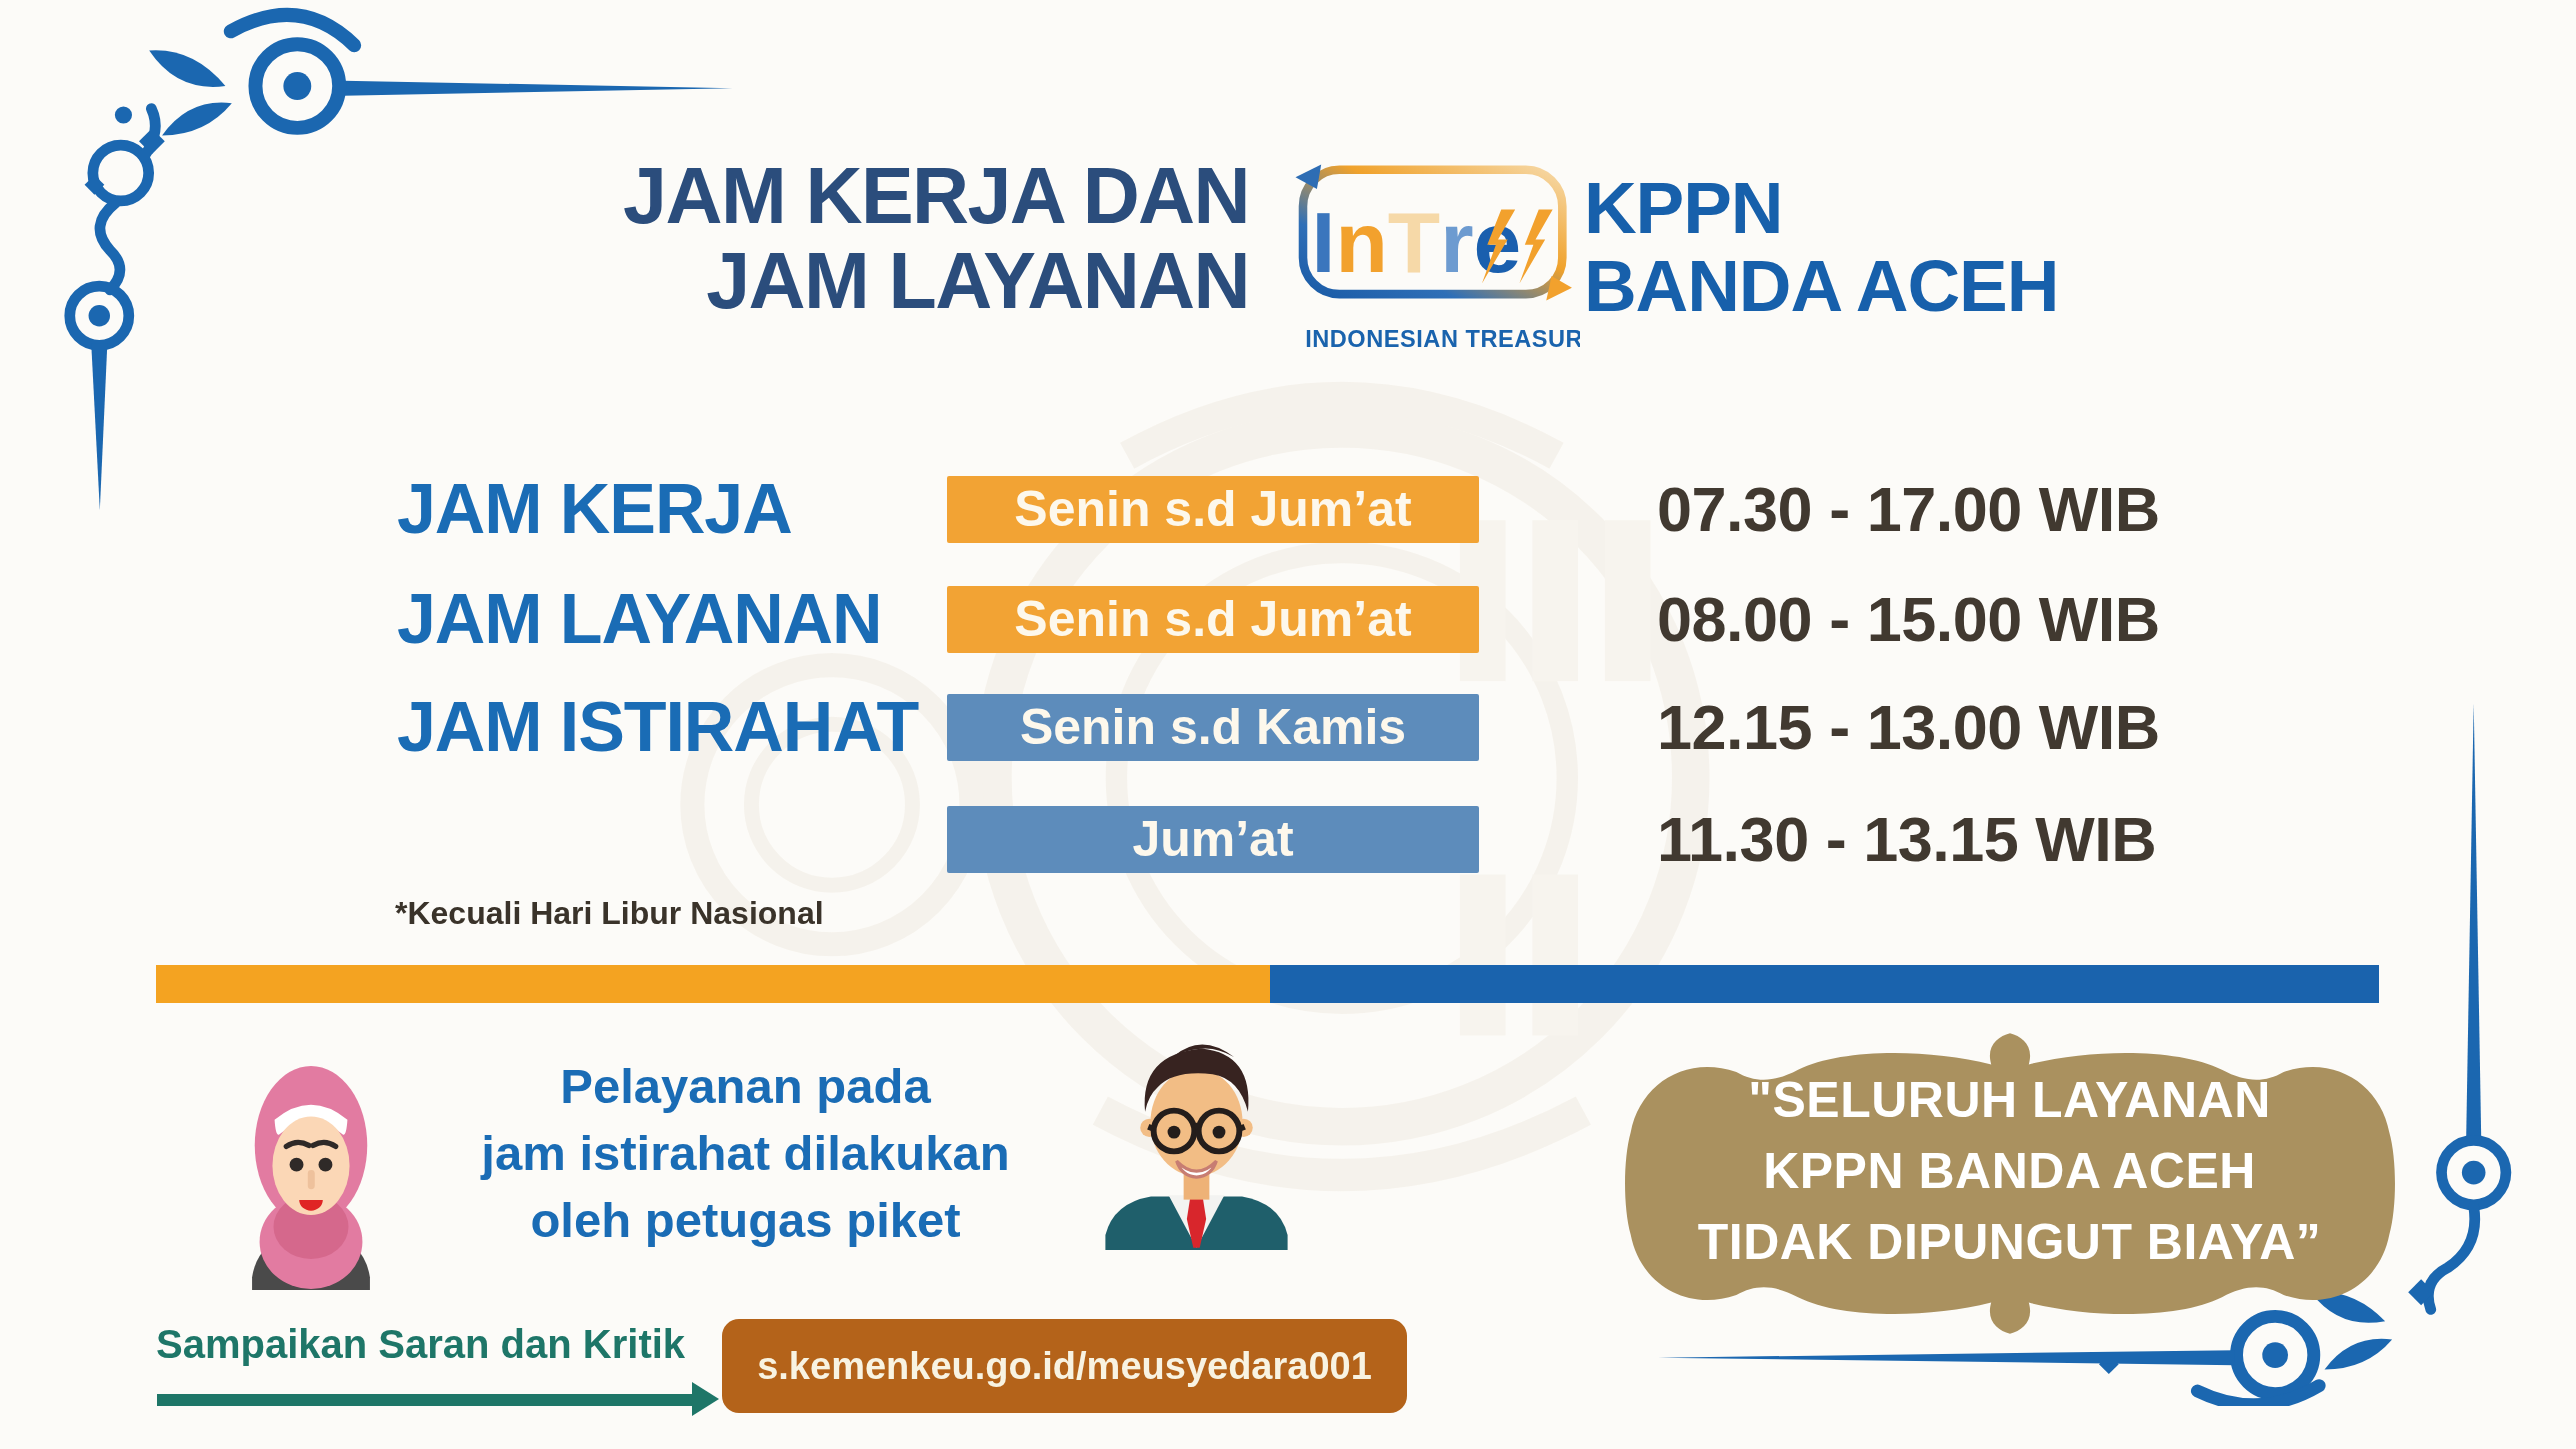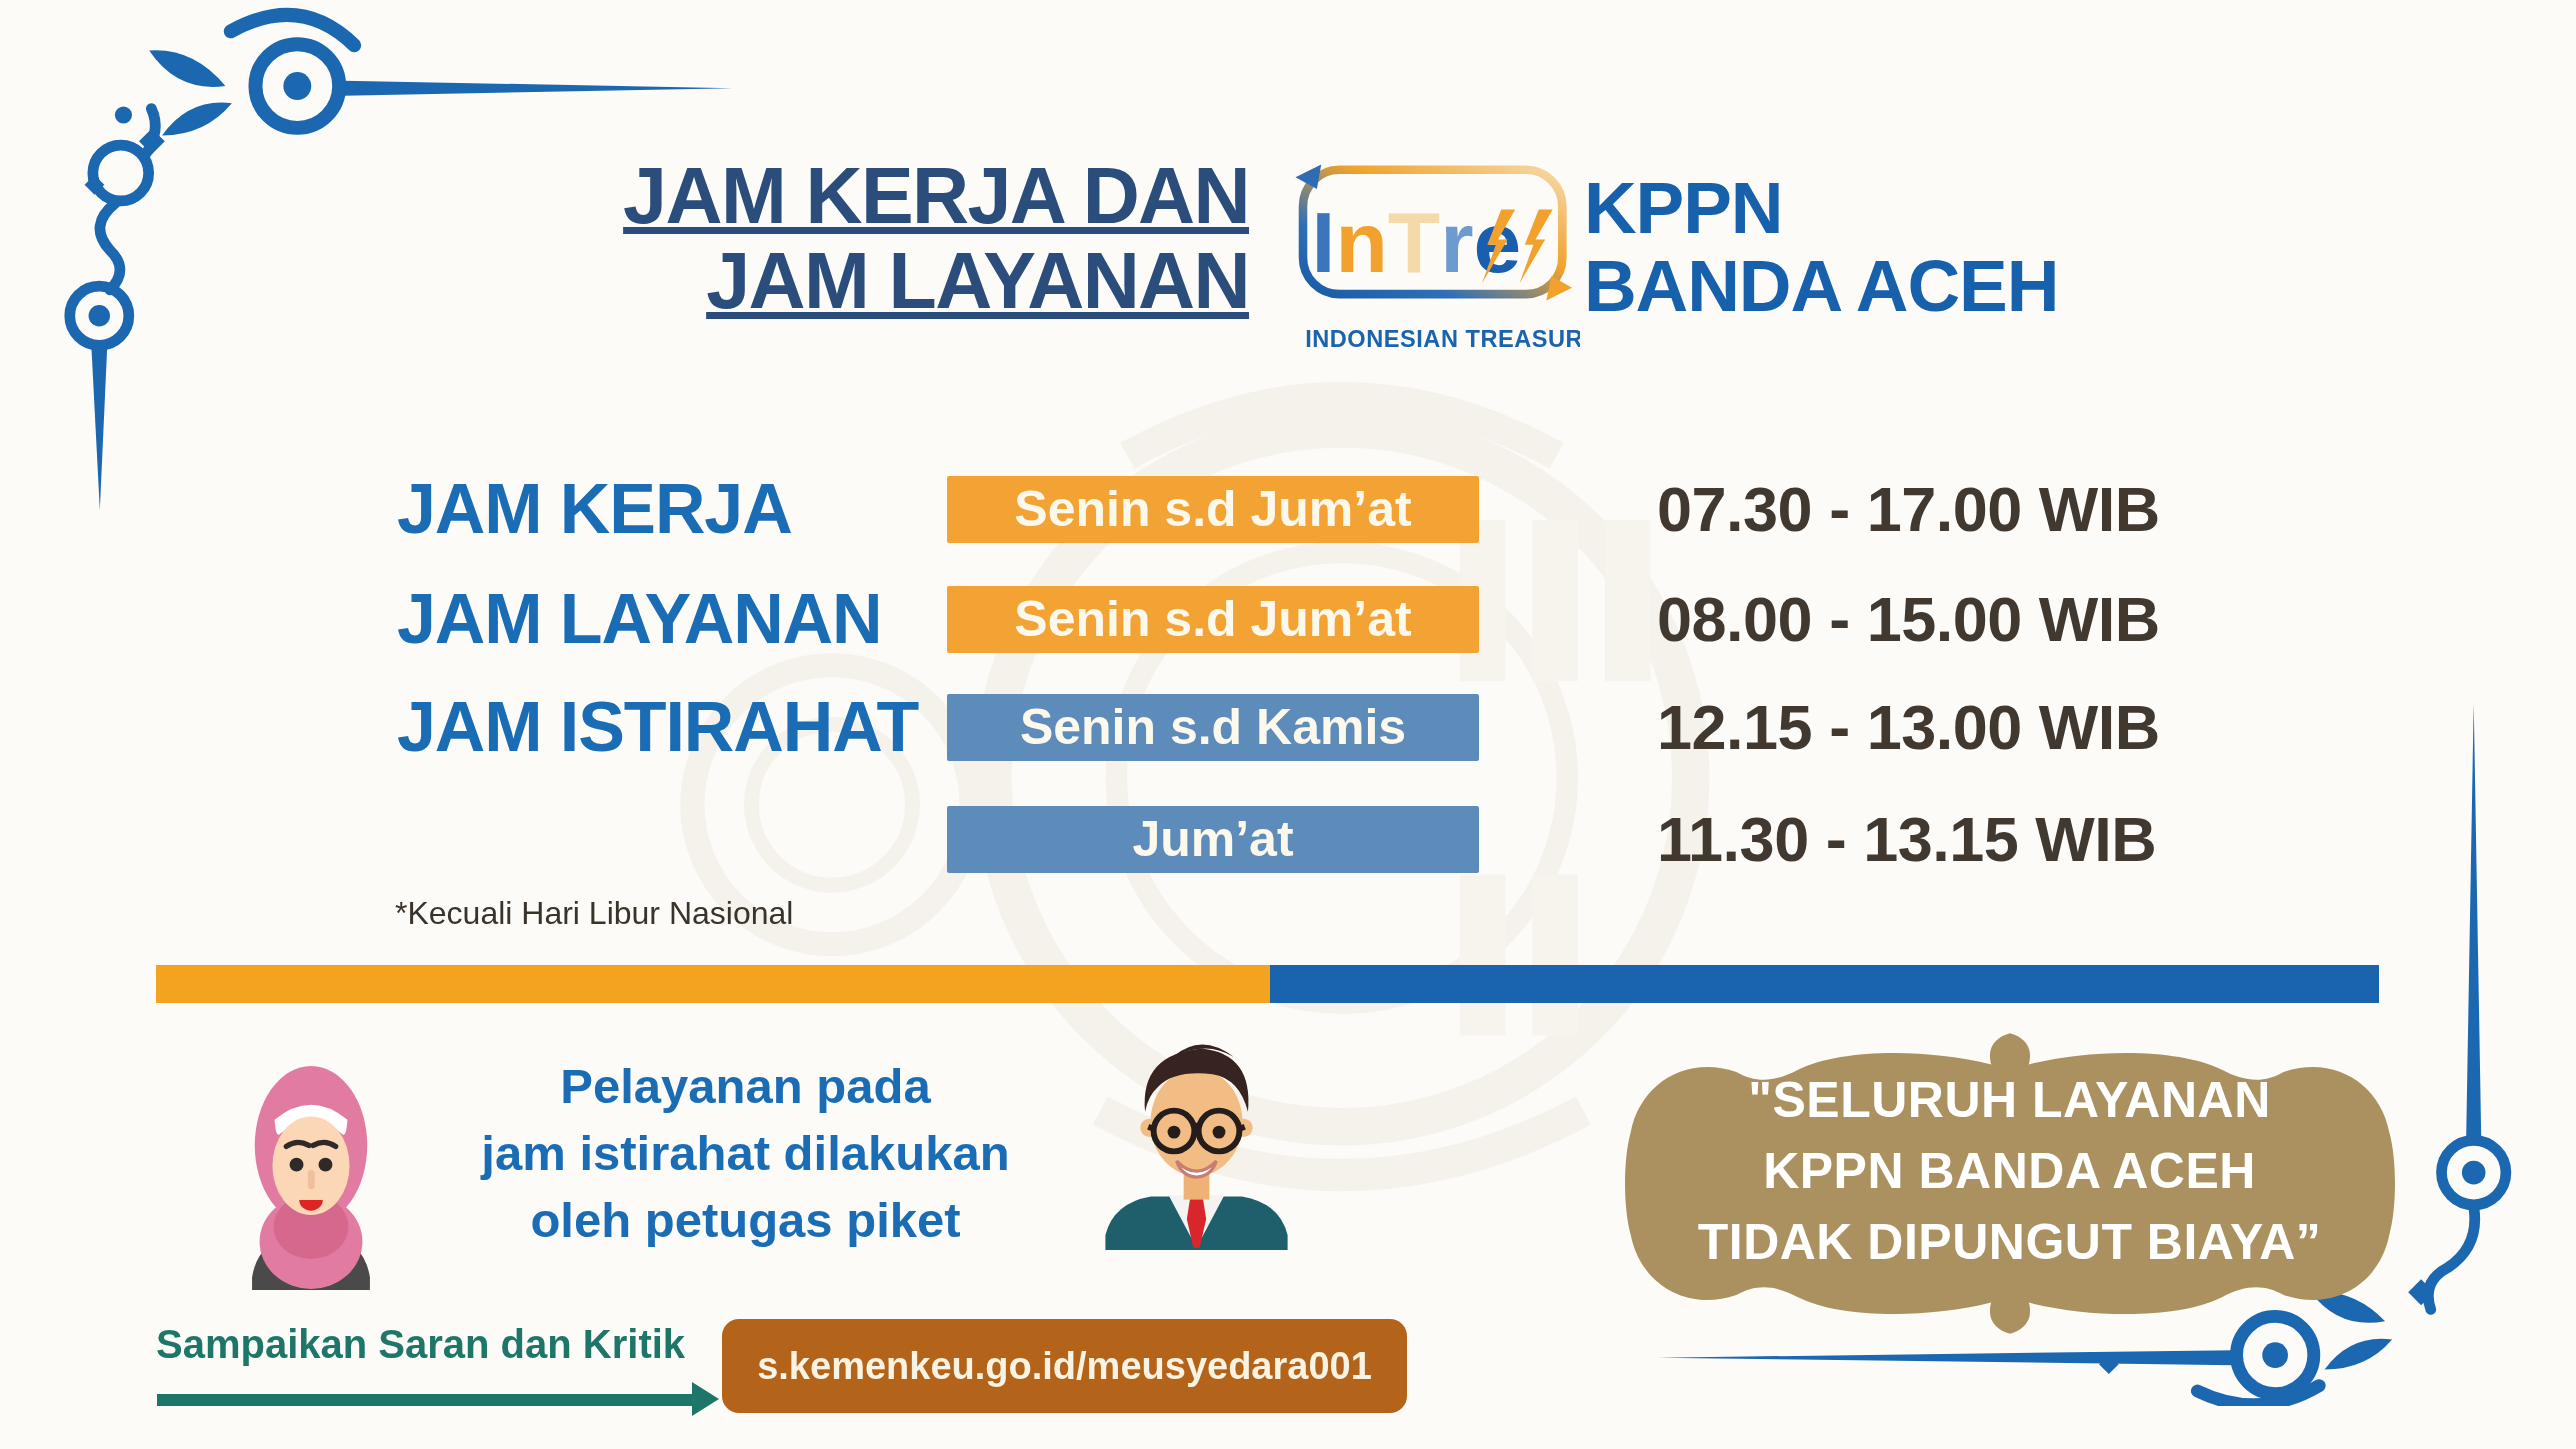"JAM KERJA DAN" .title { text-decoration: underline -> none }
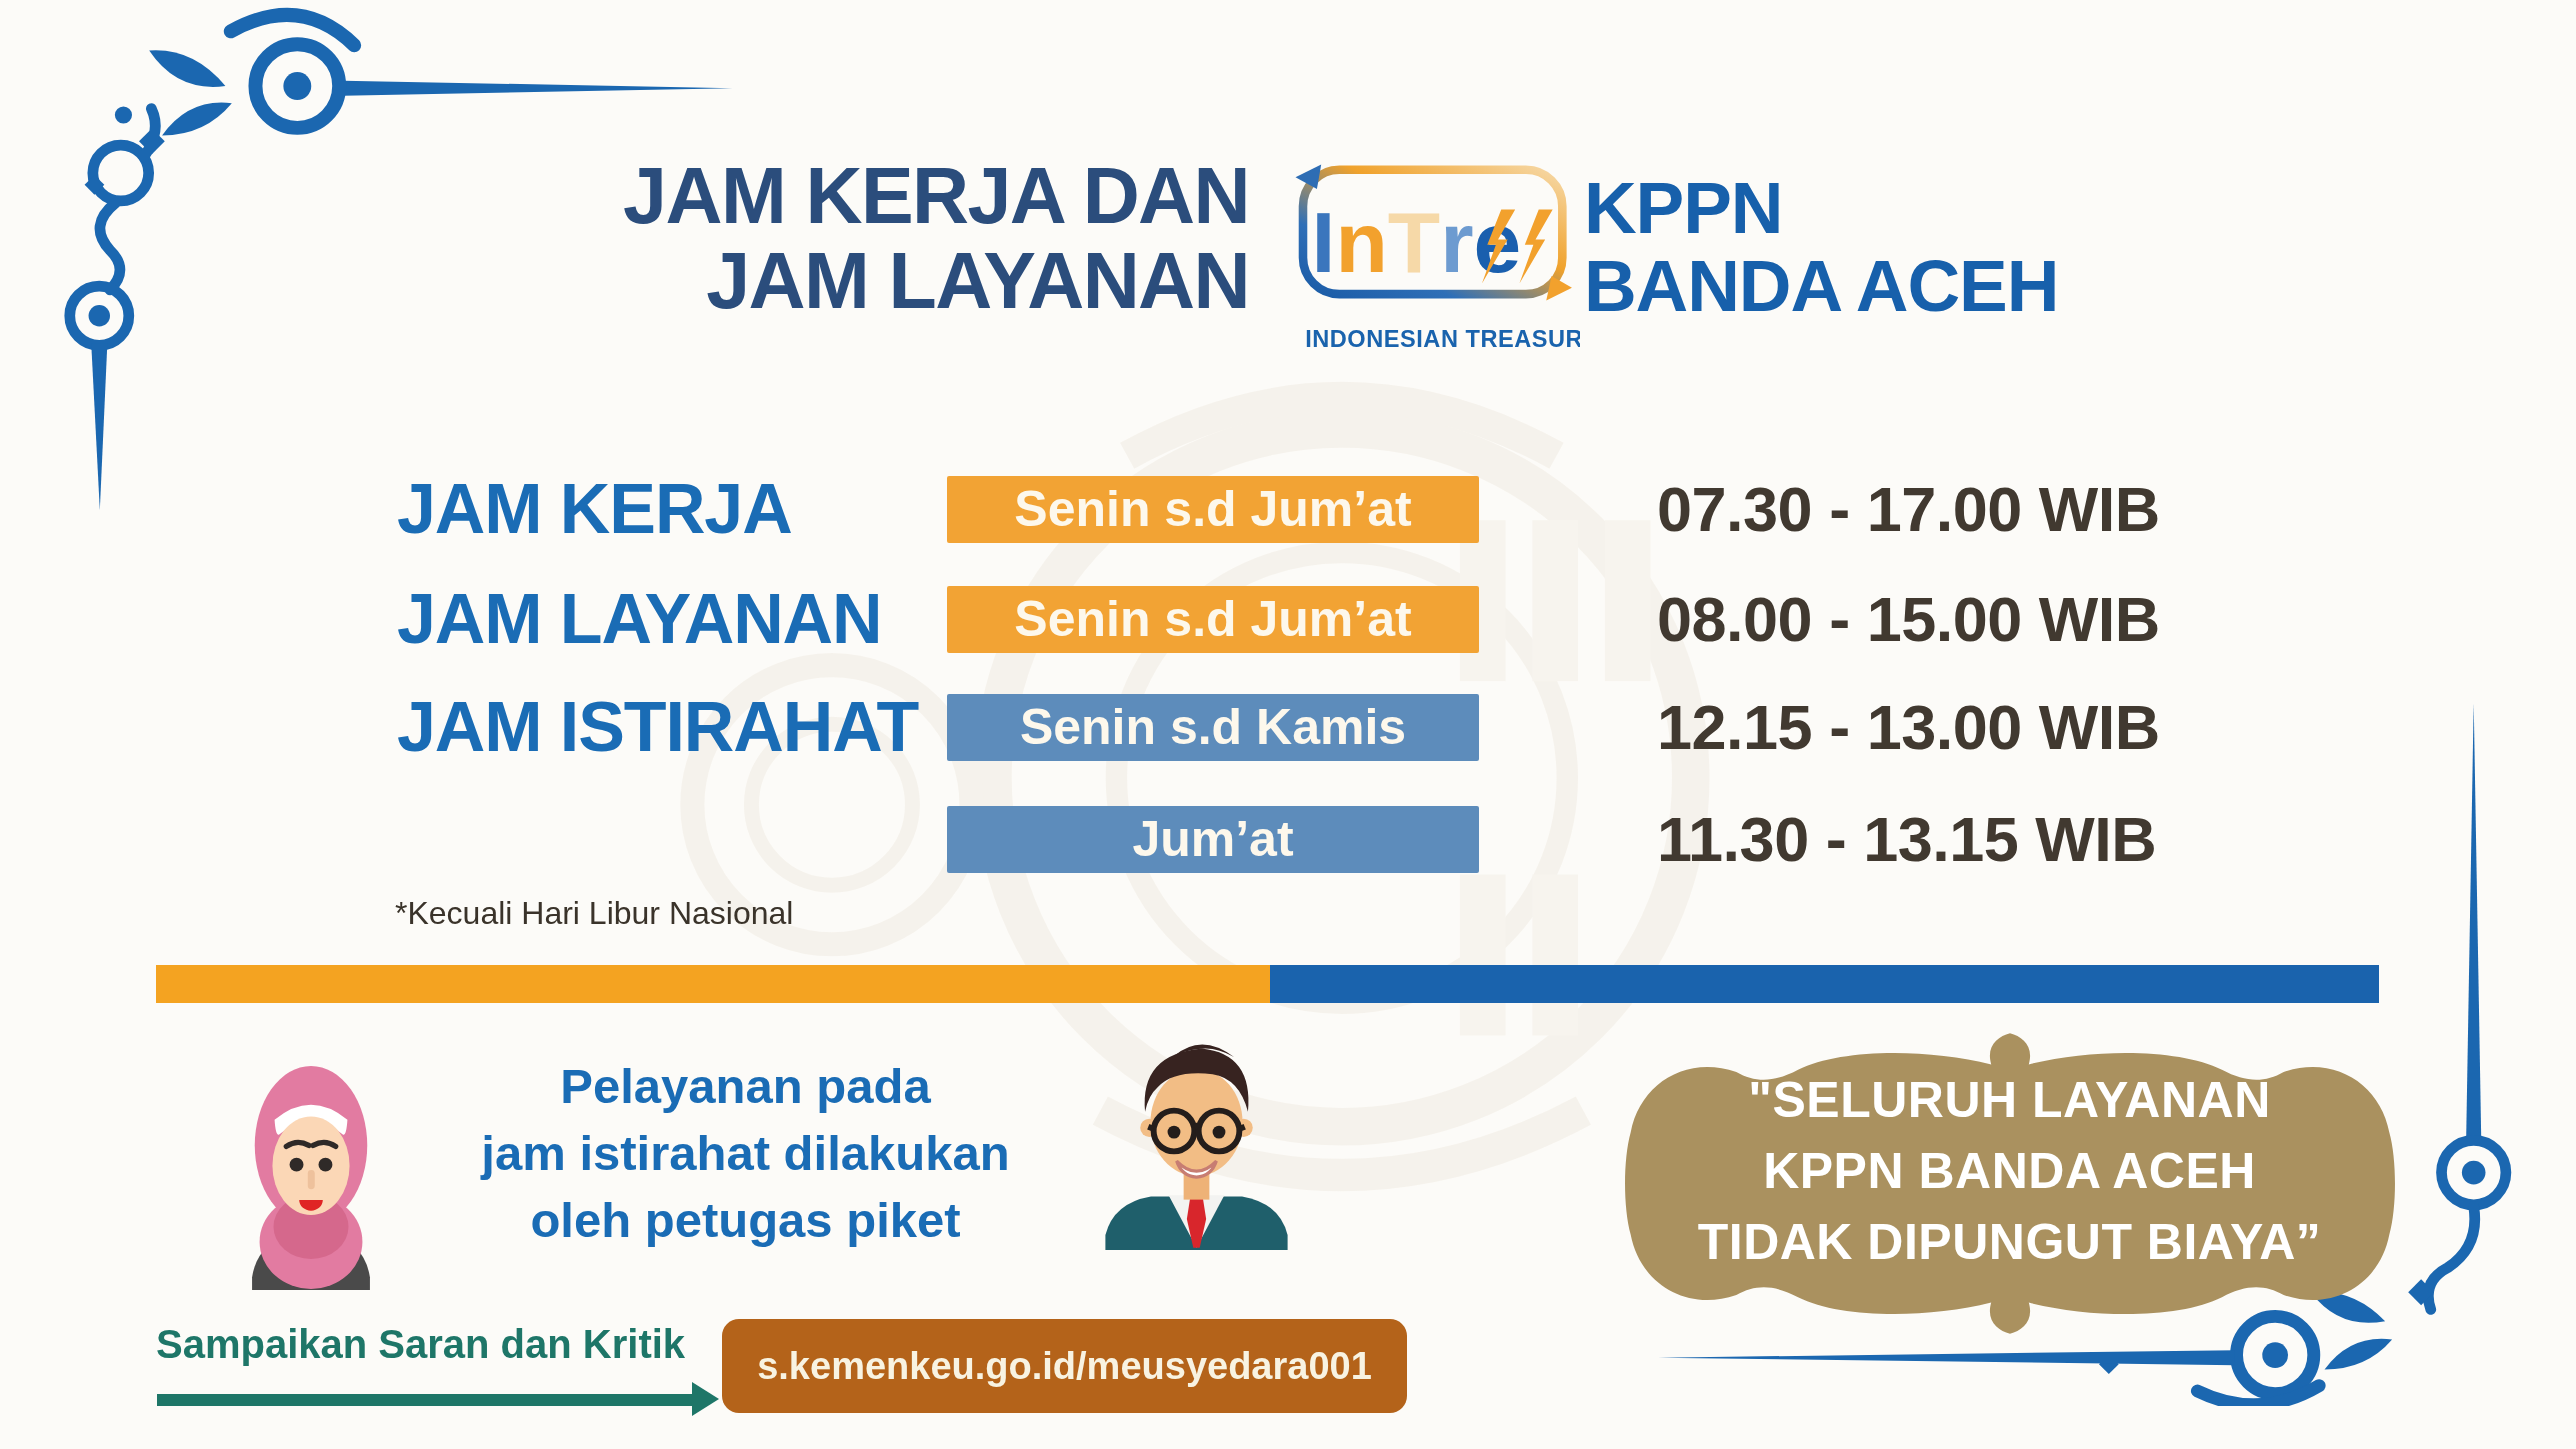"*Kecuali Hari Libur Nasional" .footnote { font-weight: normal -> bold }
